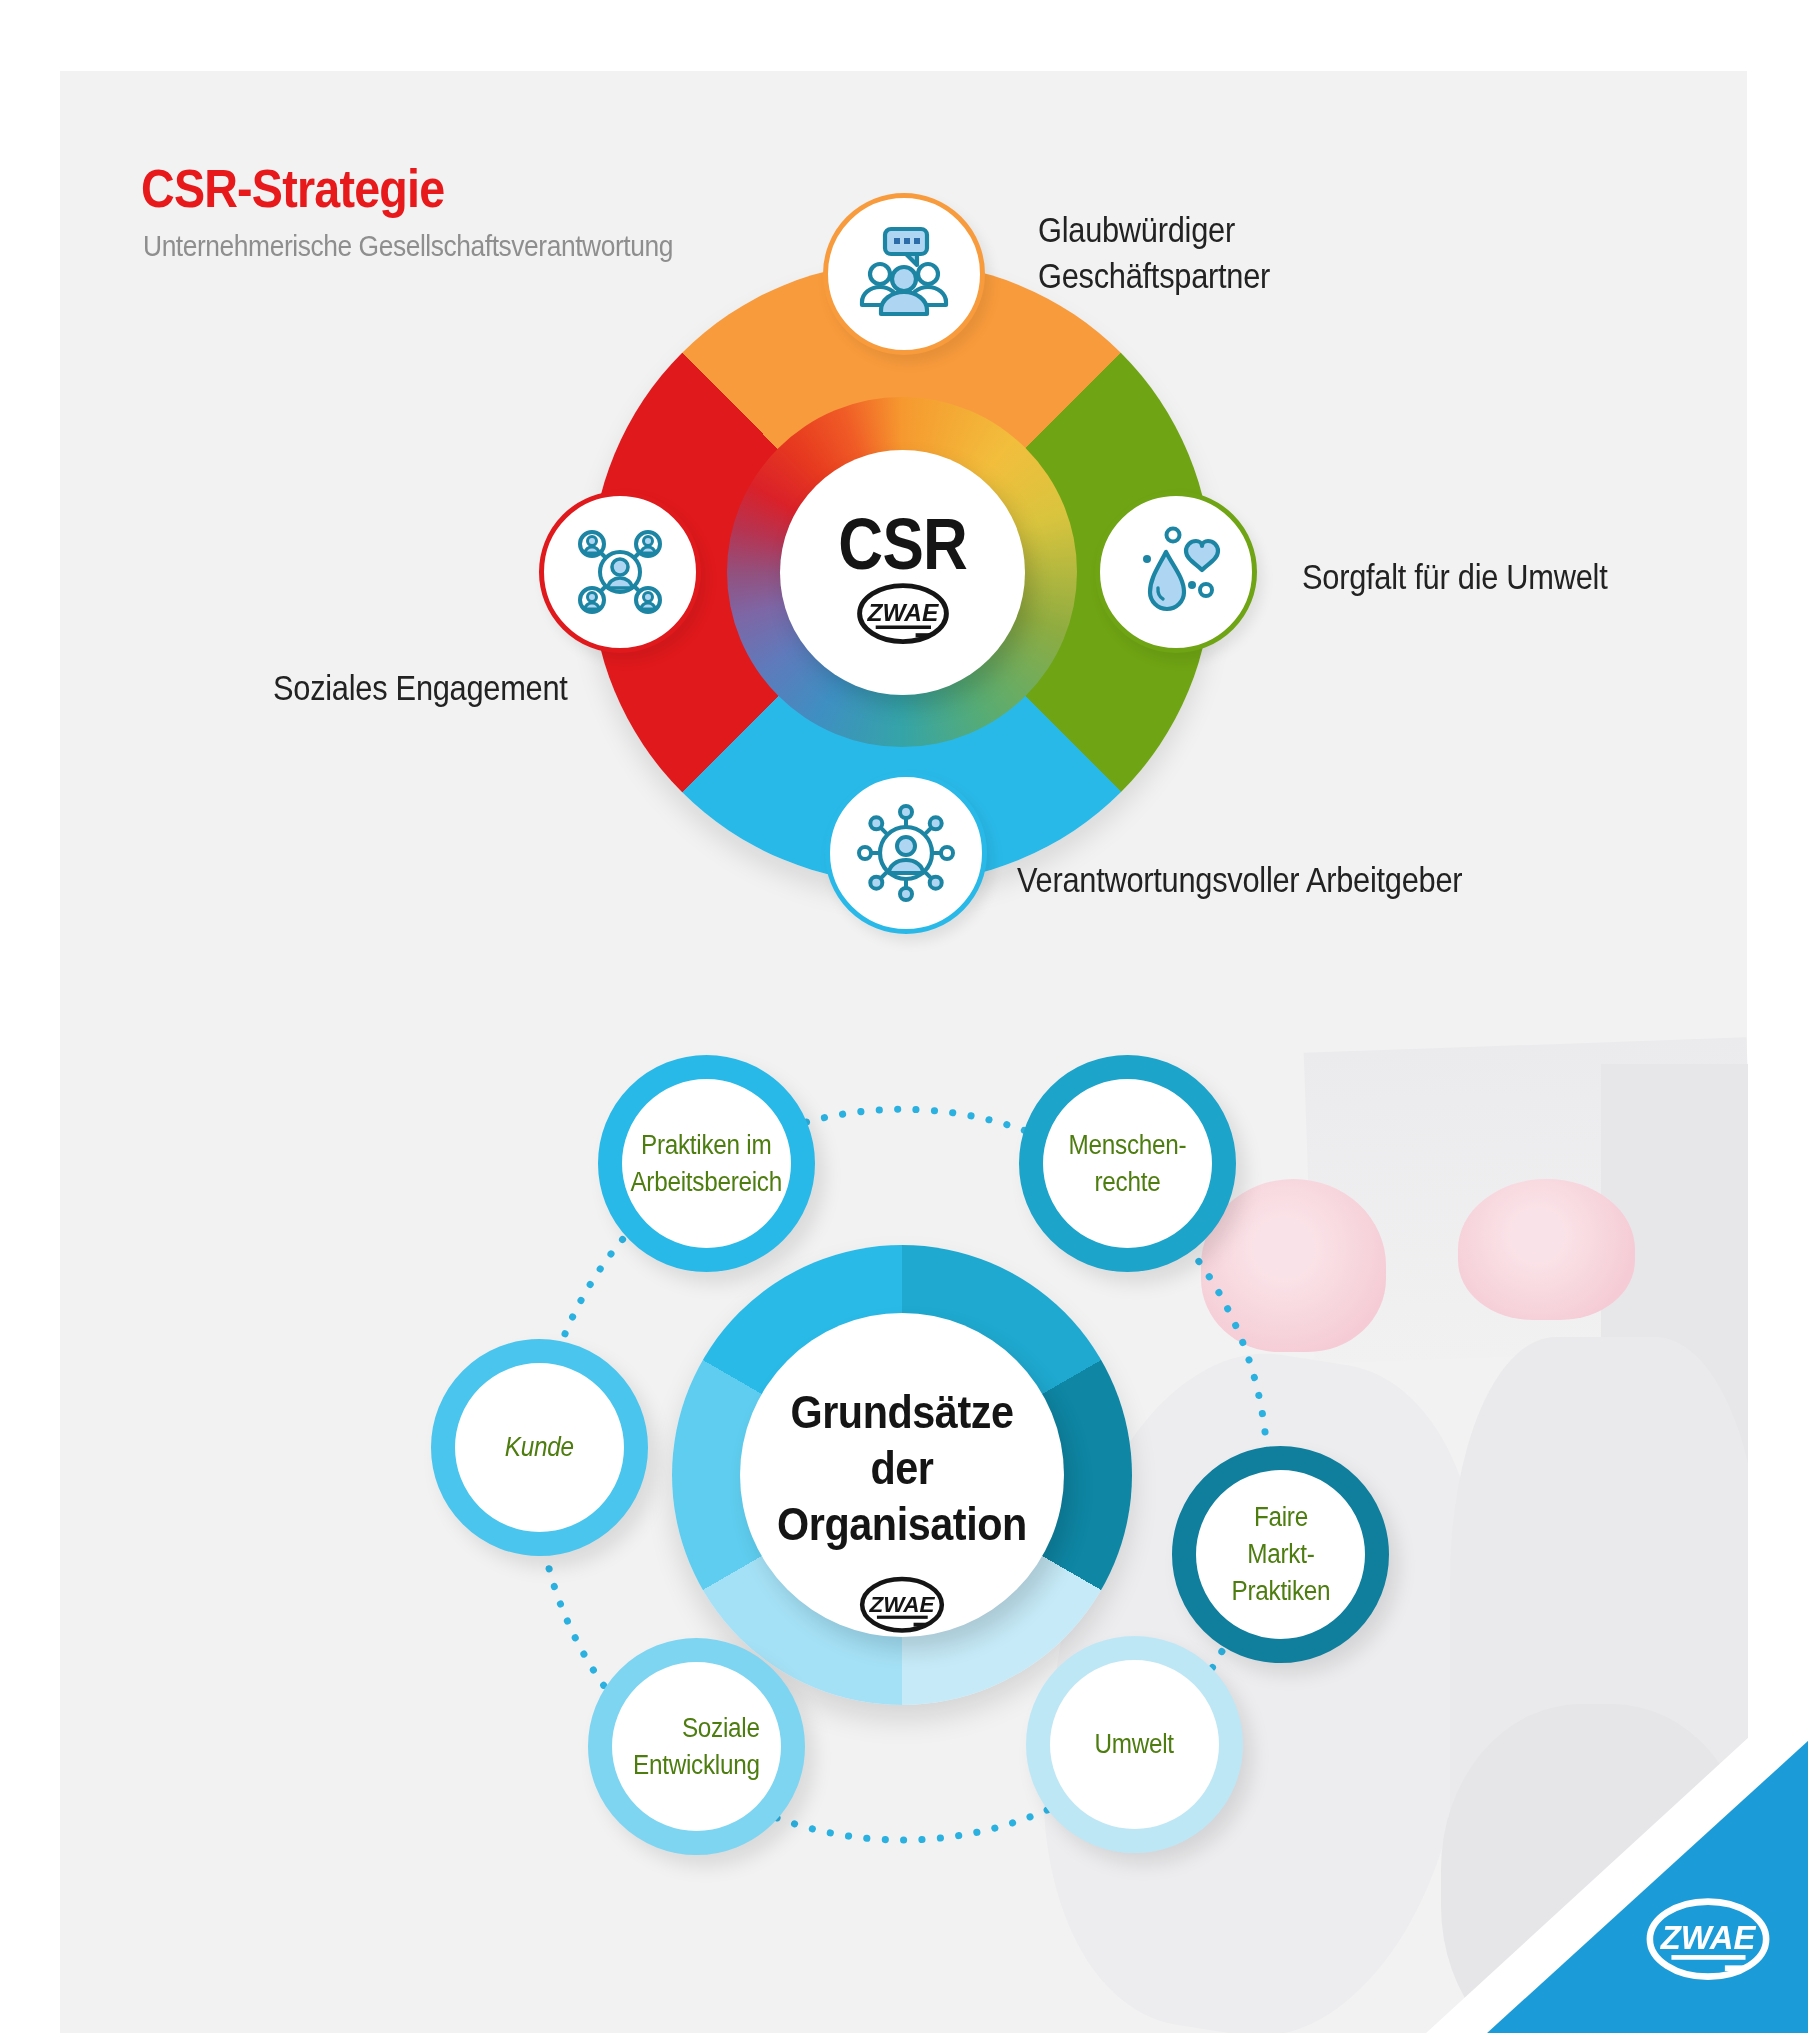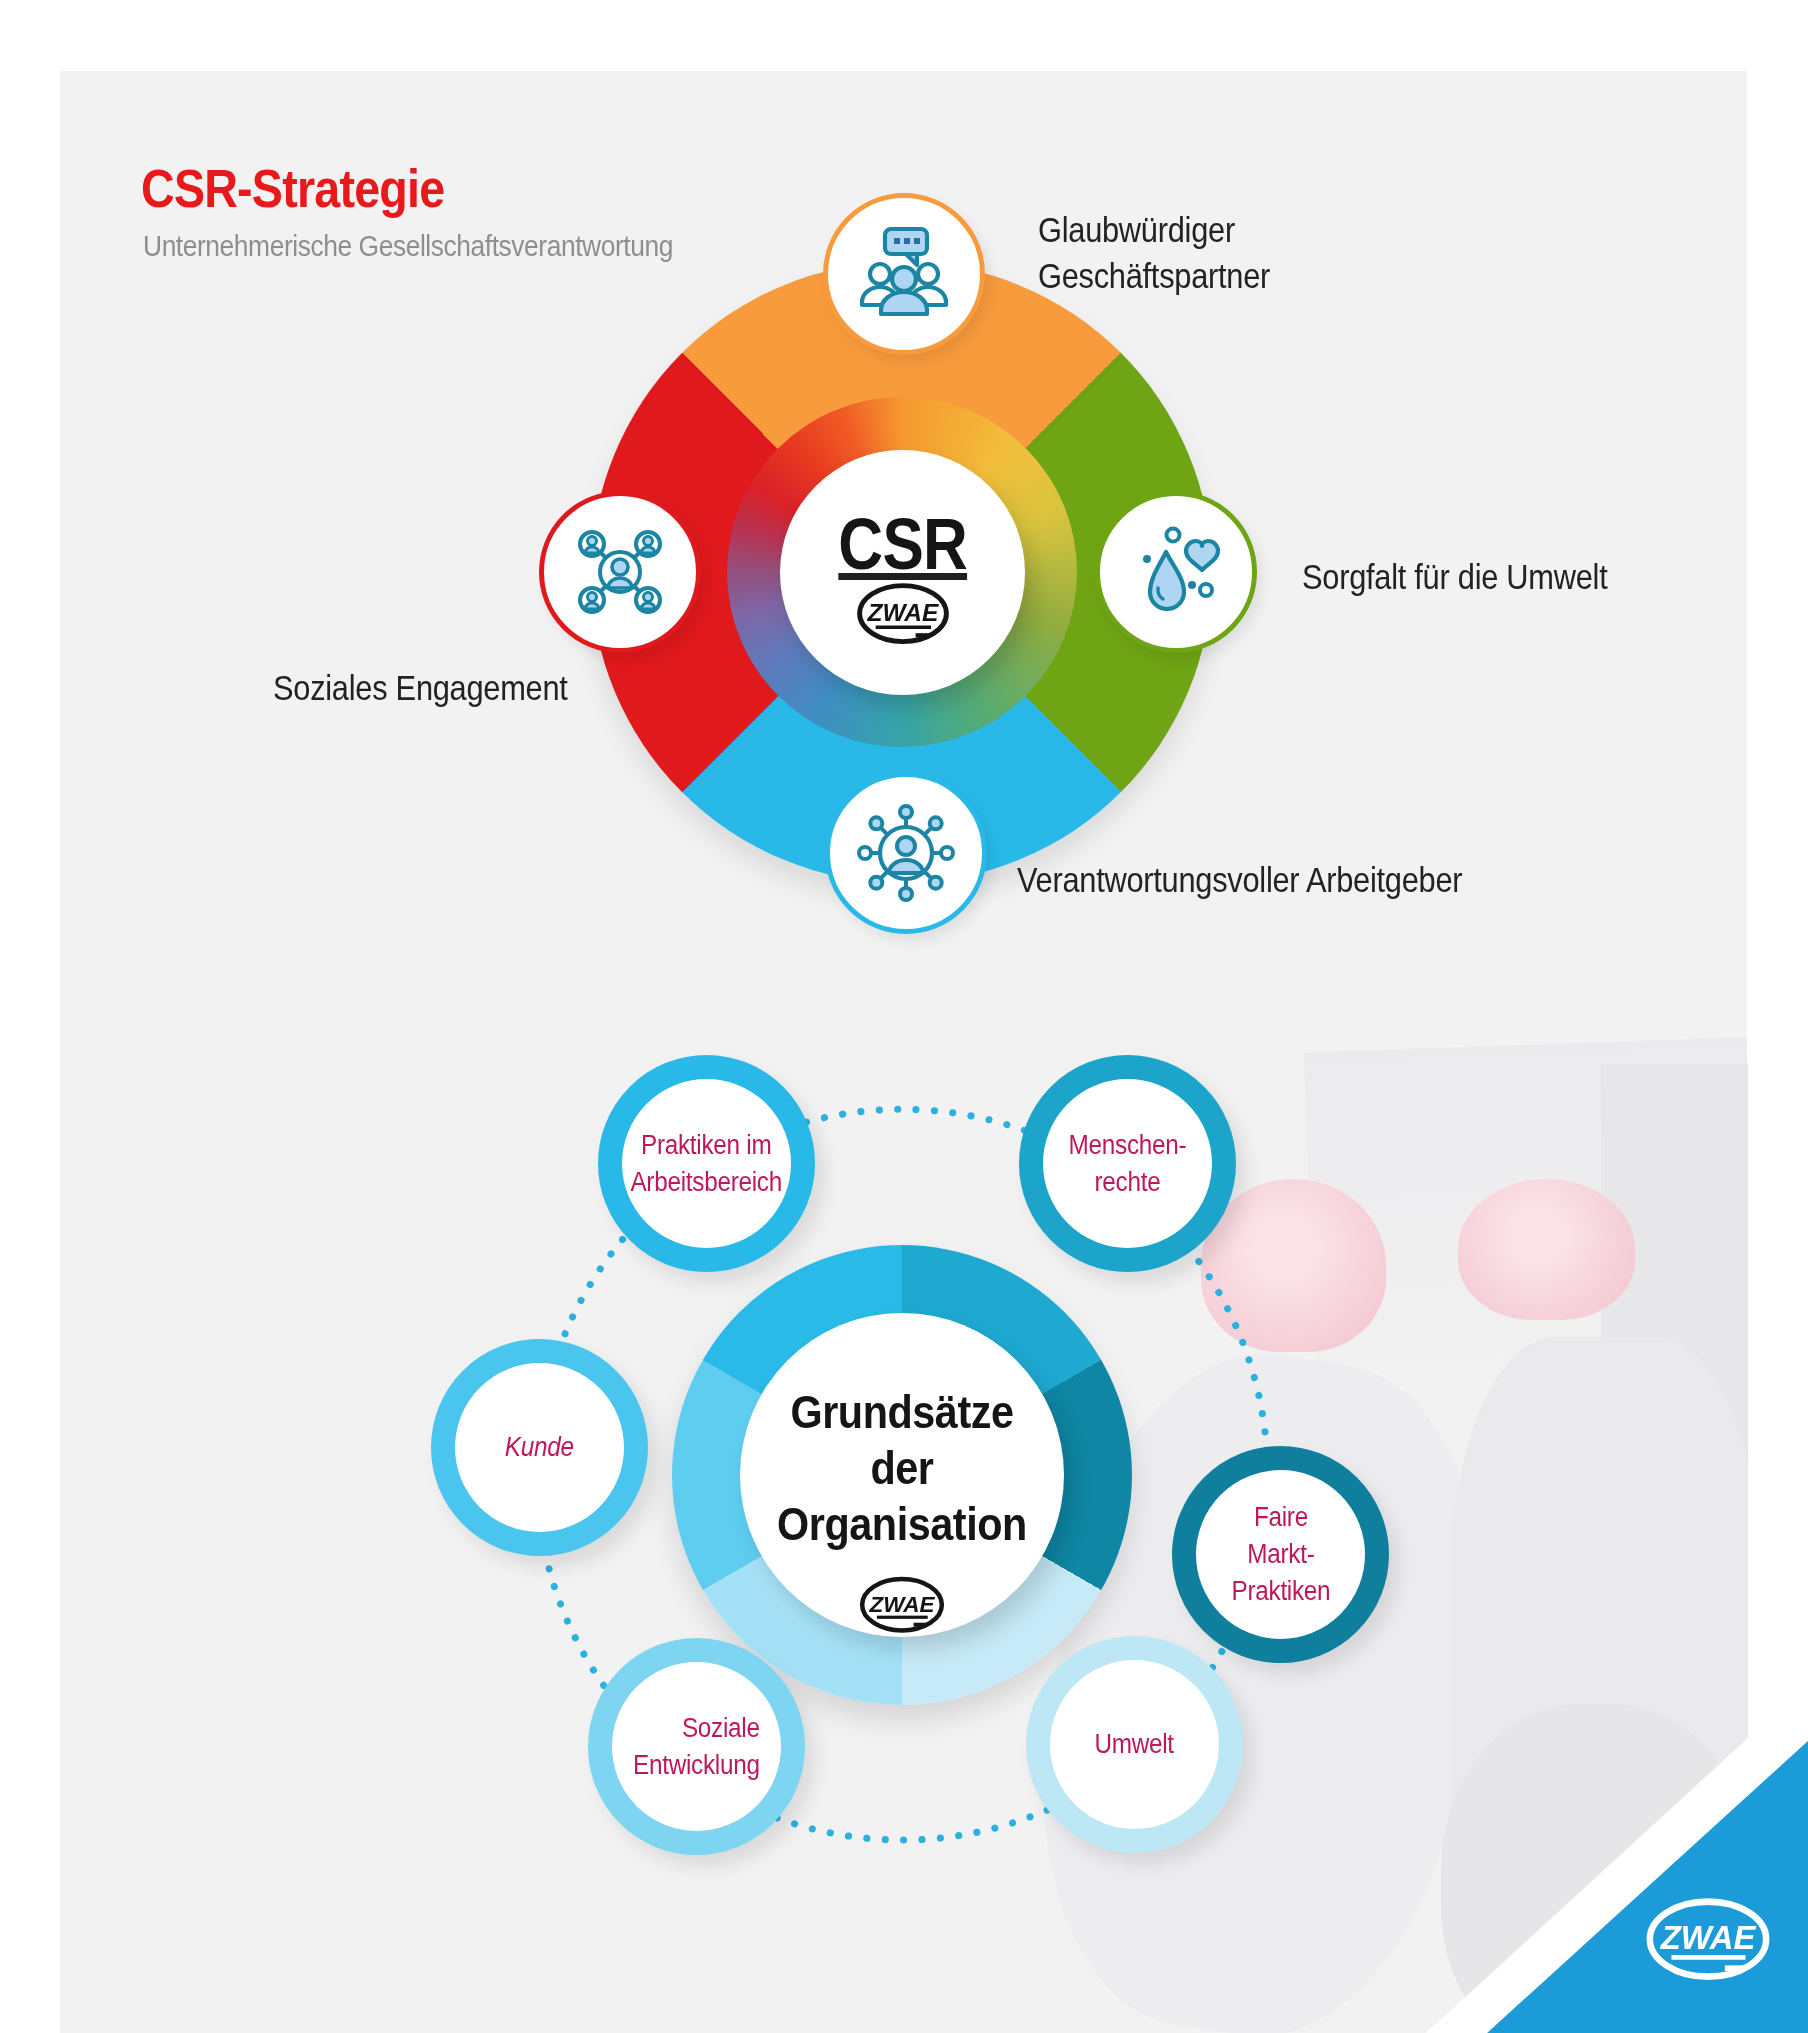"CSR" .d1-center { text-decoration: underline -> none }
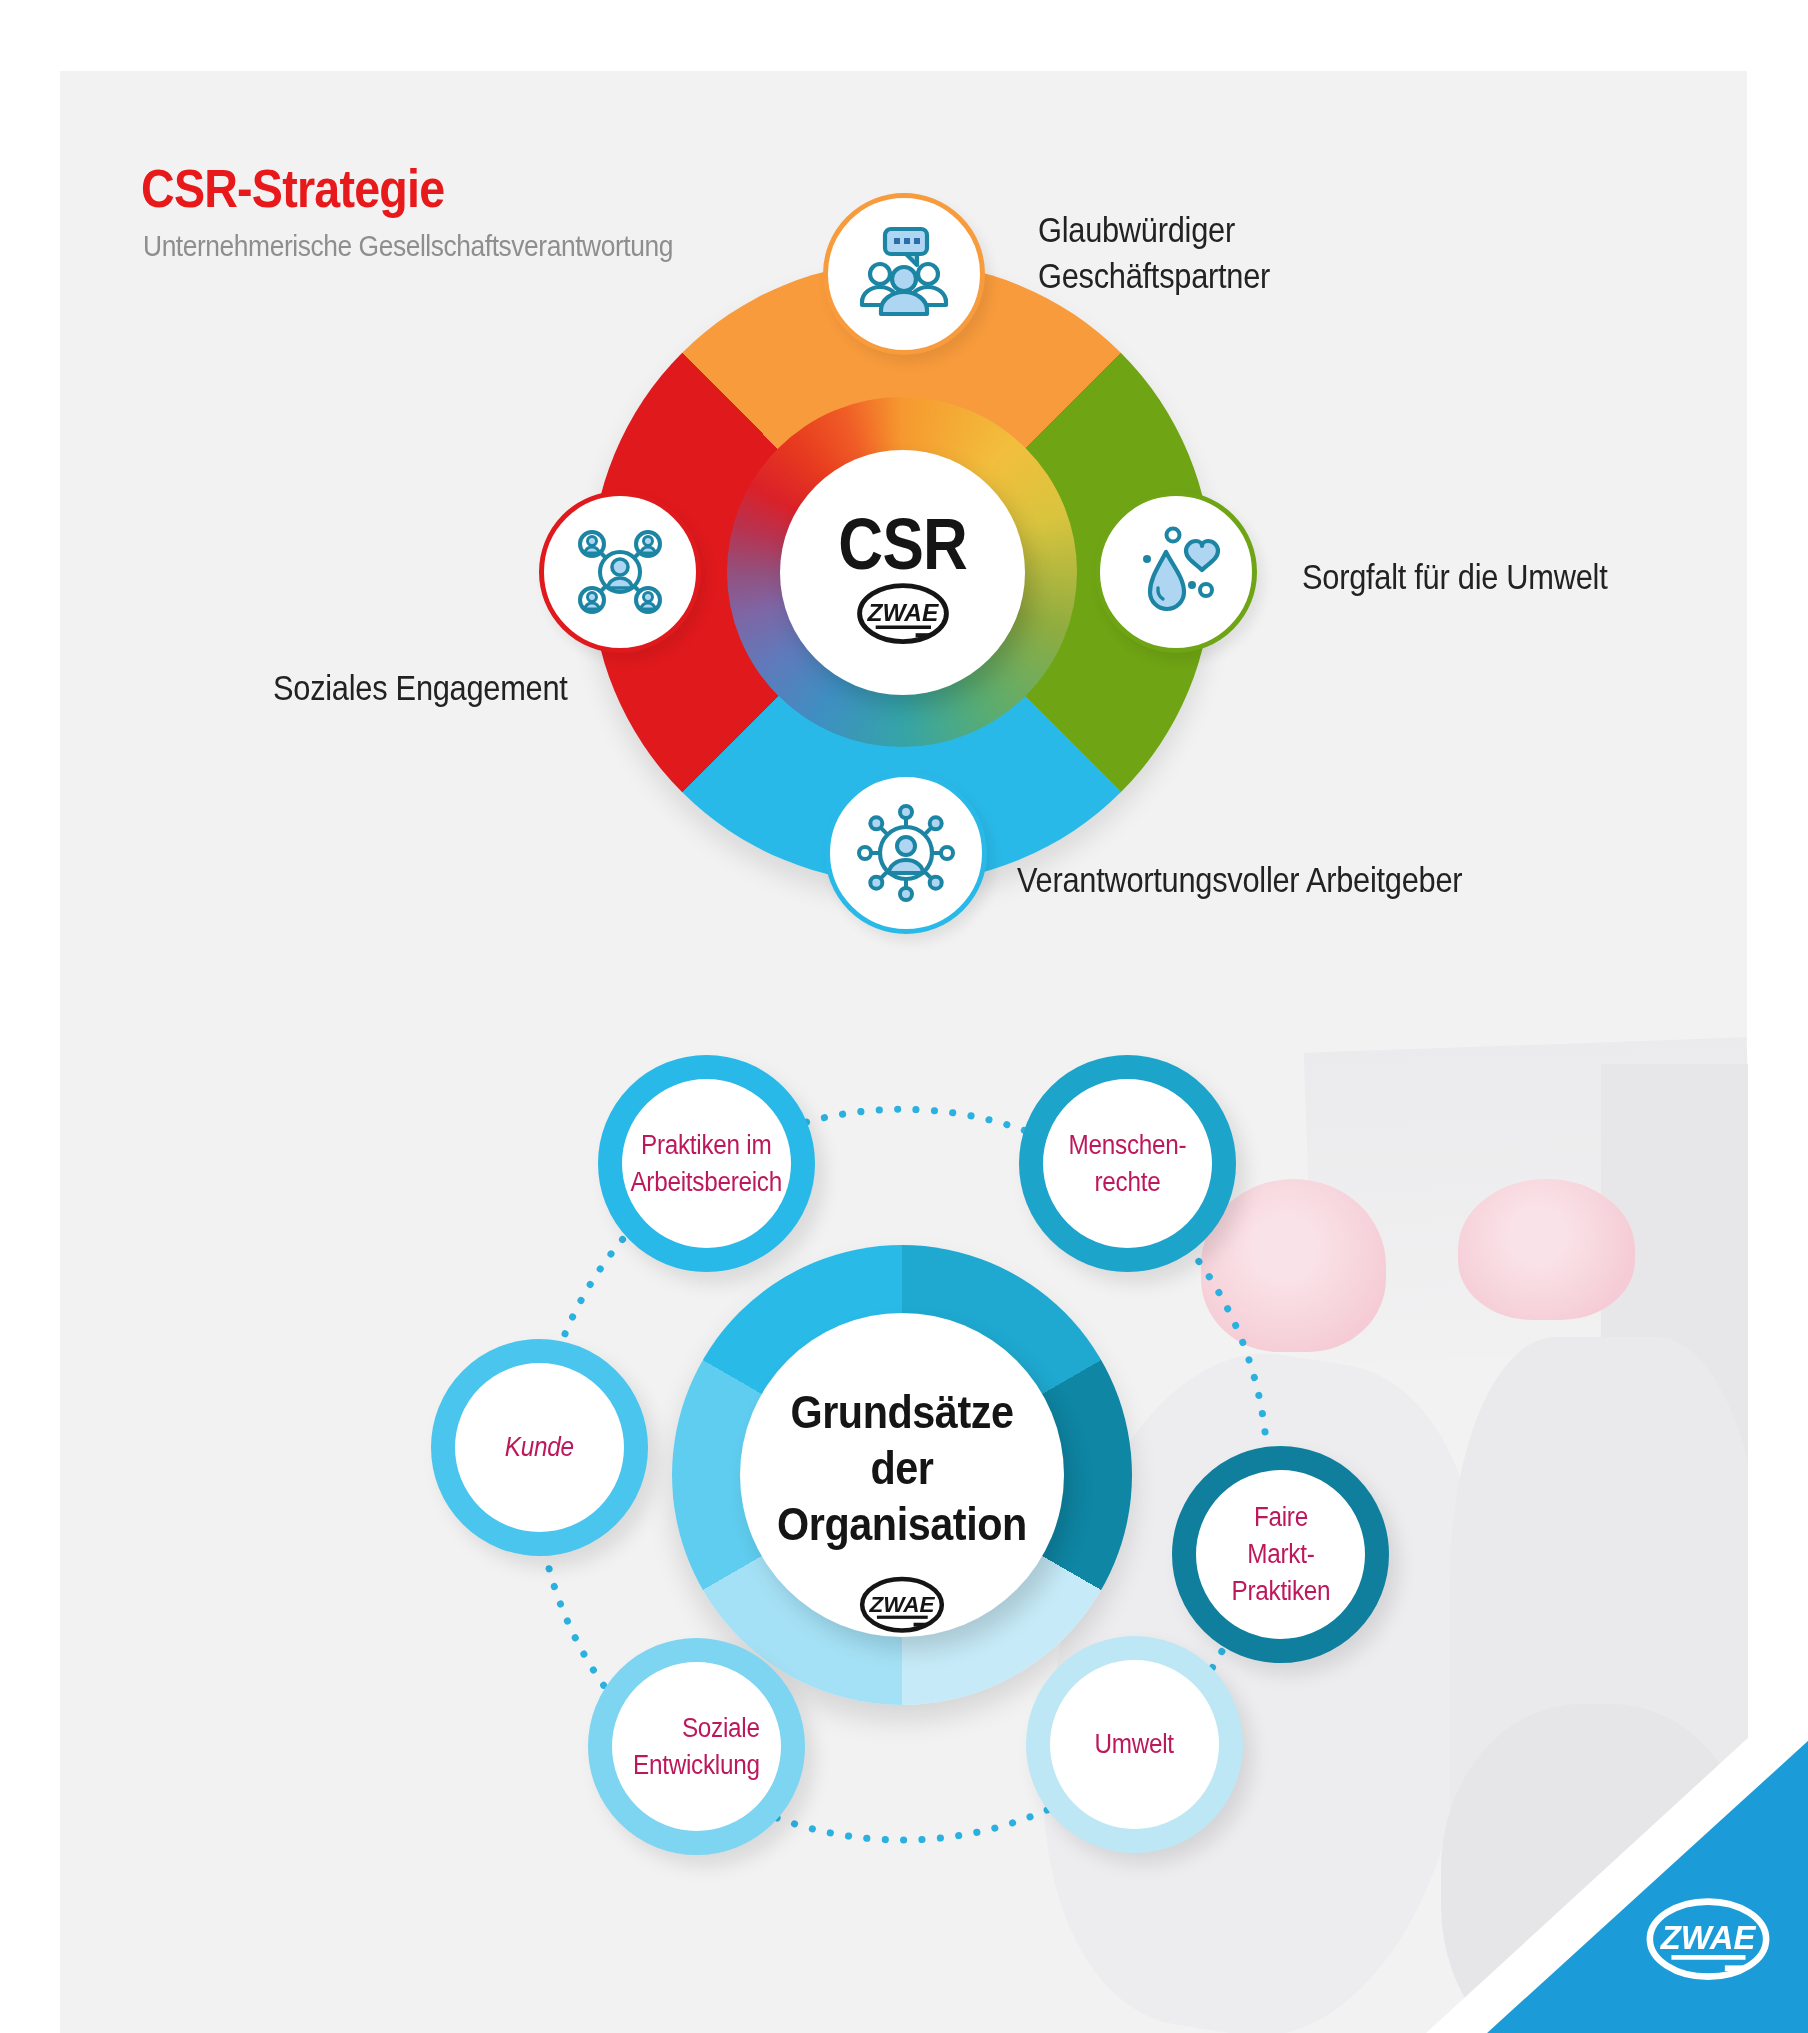"Praktiken im" .d2-sat { color: #be185d -> #4d7c0f }
